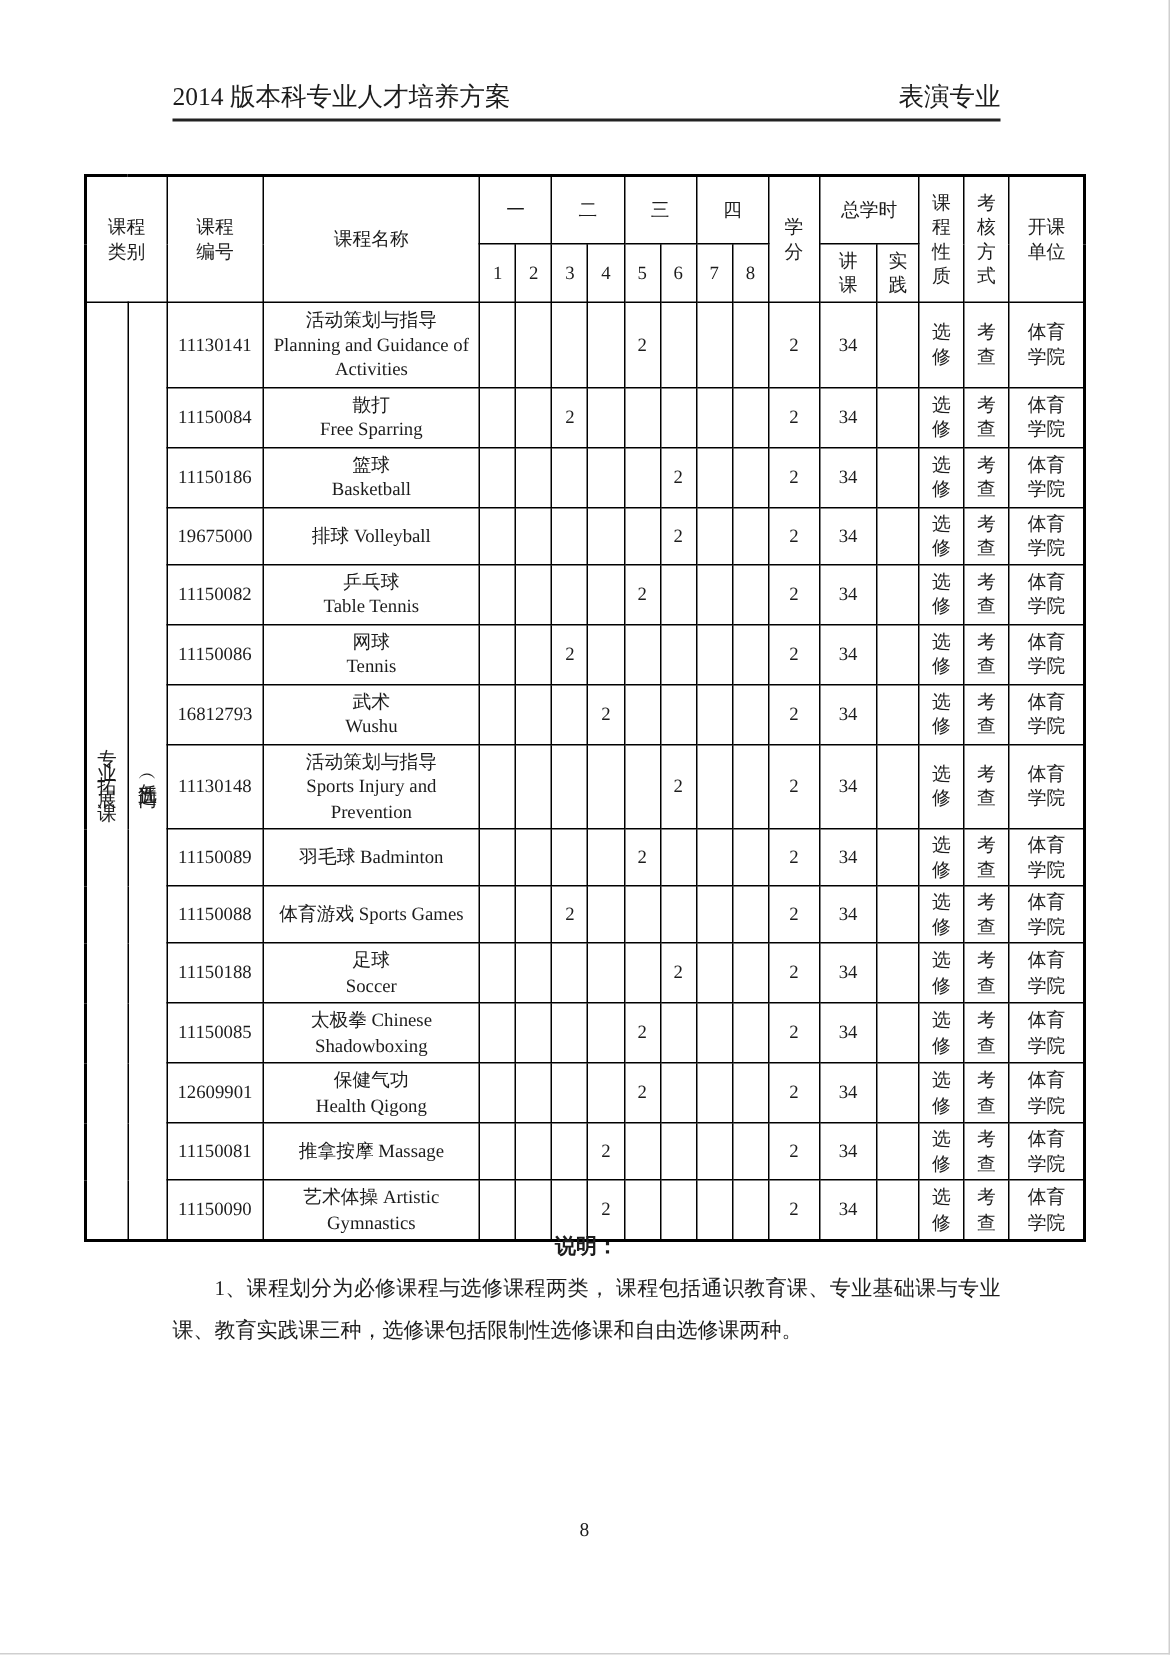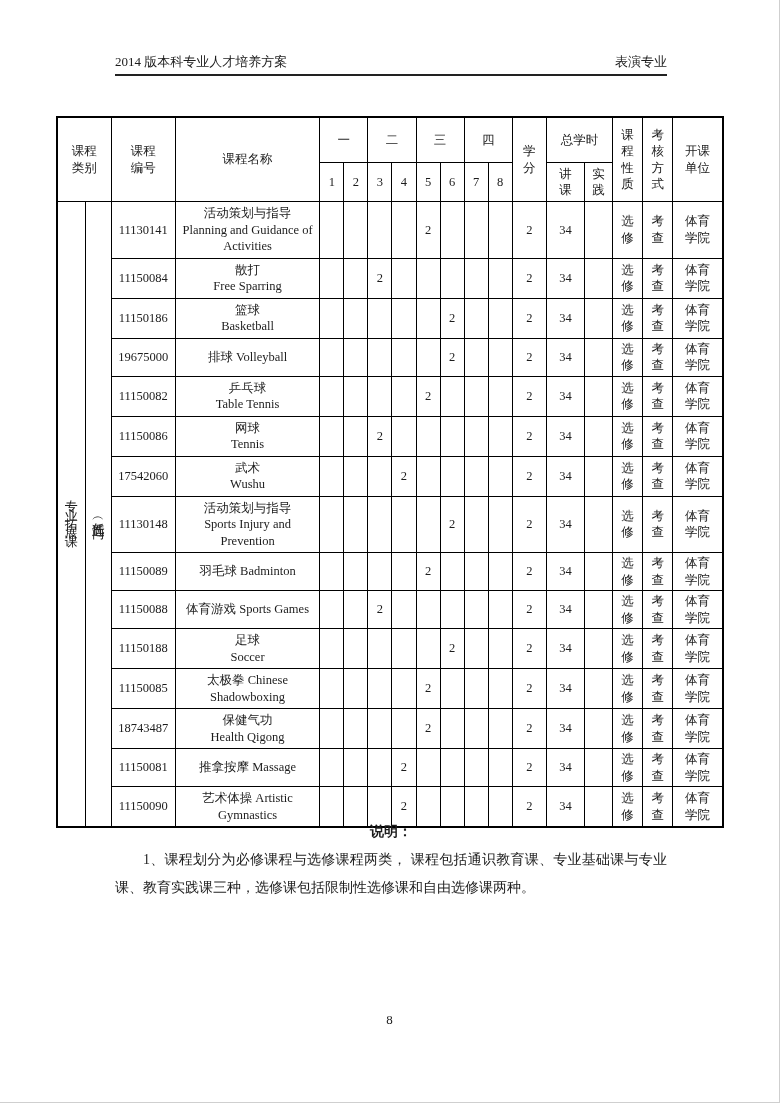"2014 版本科专业人才培养方案" .page-header { font-size: 13px -> 17px }
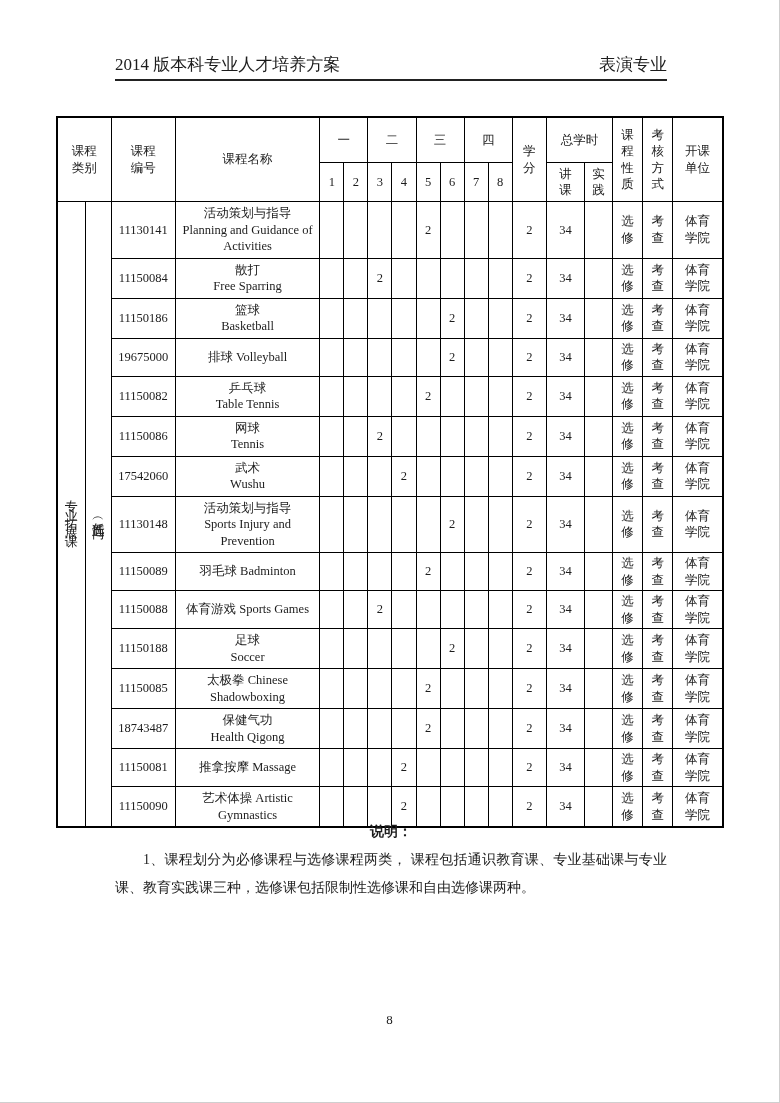"17542060" td { text: 17542060 -> 16812793 }
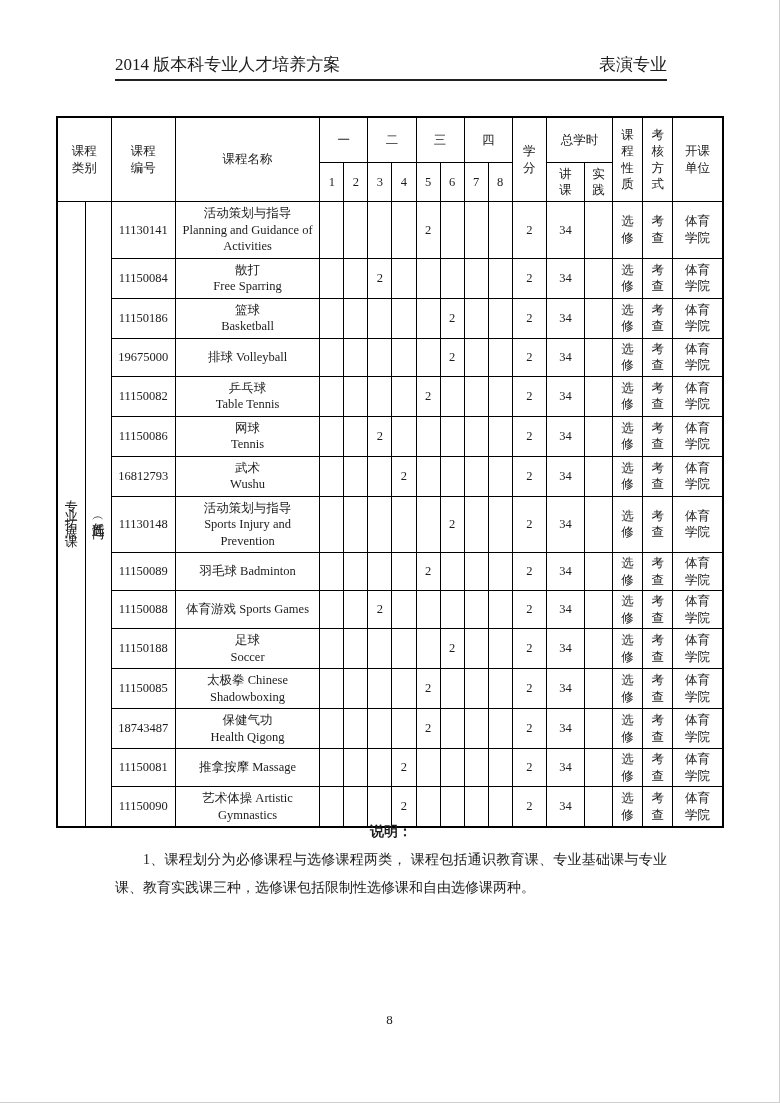"18743487" td { text: 18743487 -> 12609901 }
